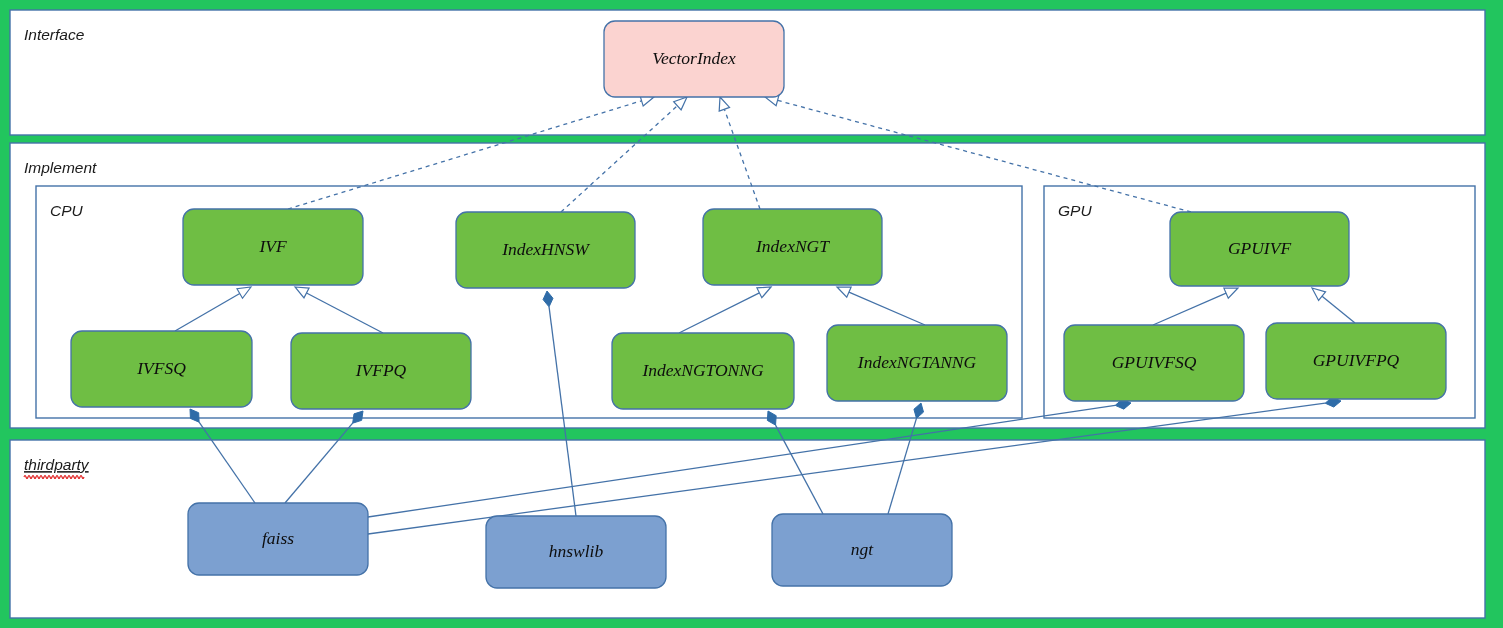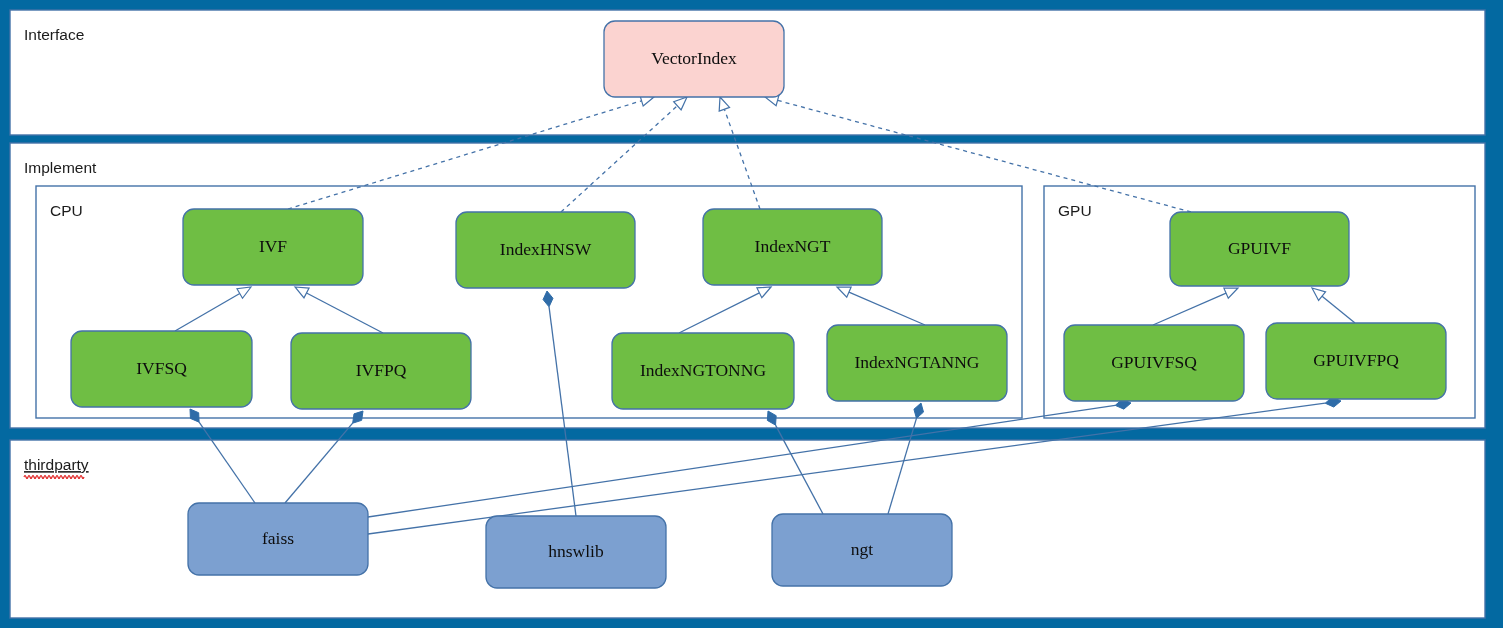"Interface" #stage { background: #0369a1 -> #22c55e; font-style: none -> italic }
